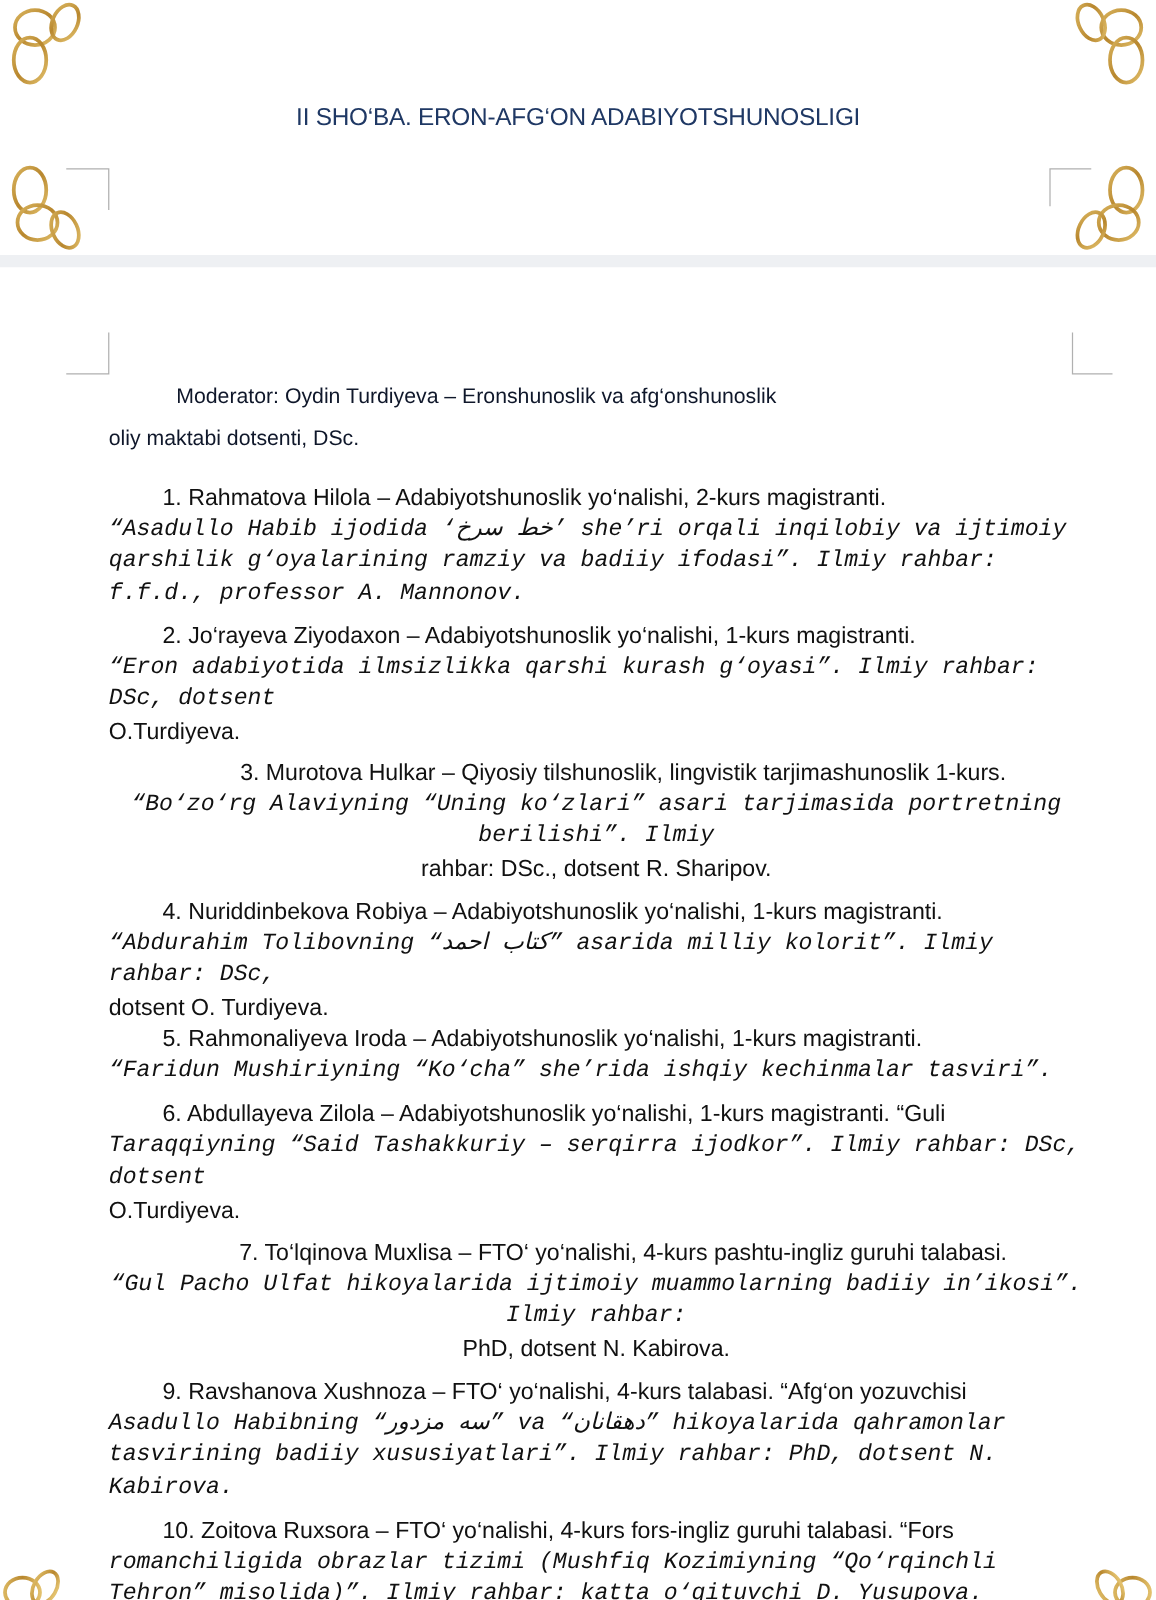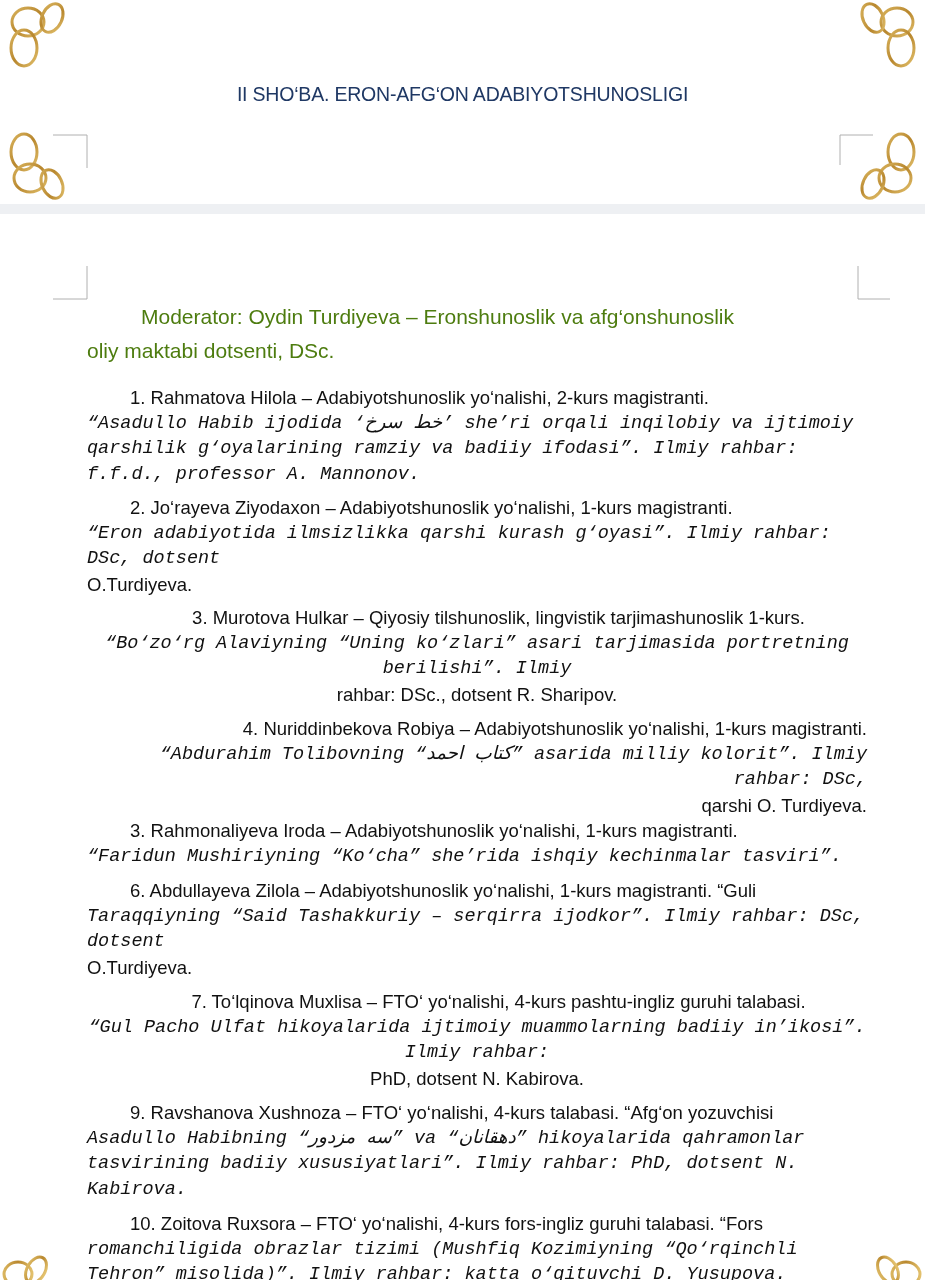"Moderator: Oydin Turdiyeva –" .moderator { color: #4d7c0f -> #0f172a; font-size: 21px -> 17px }
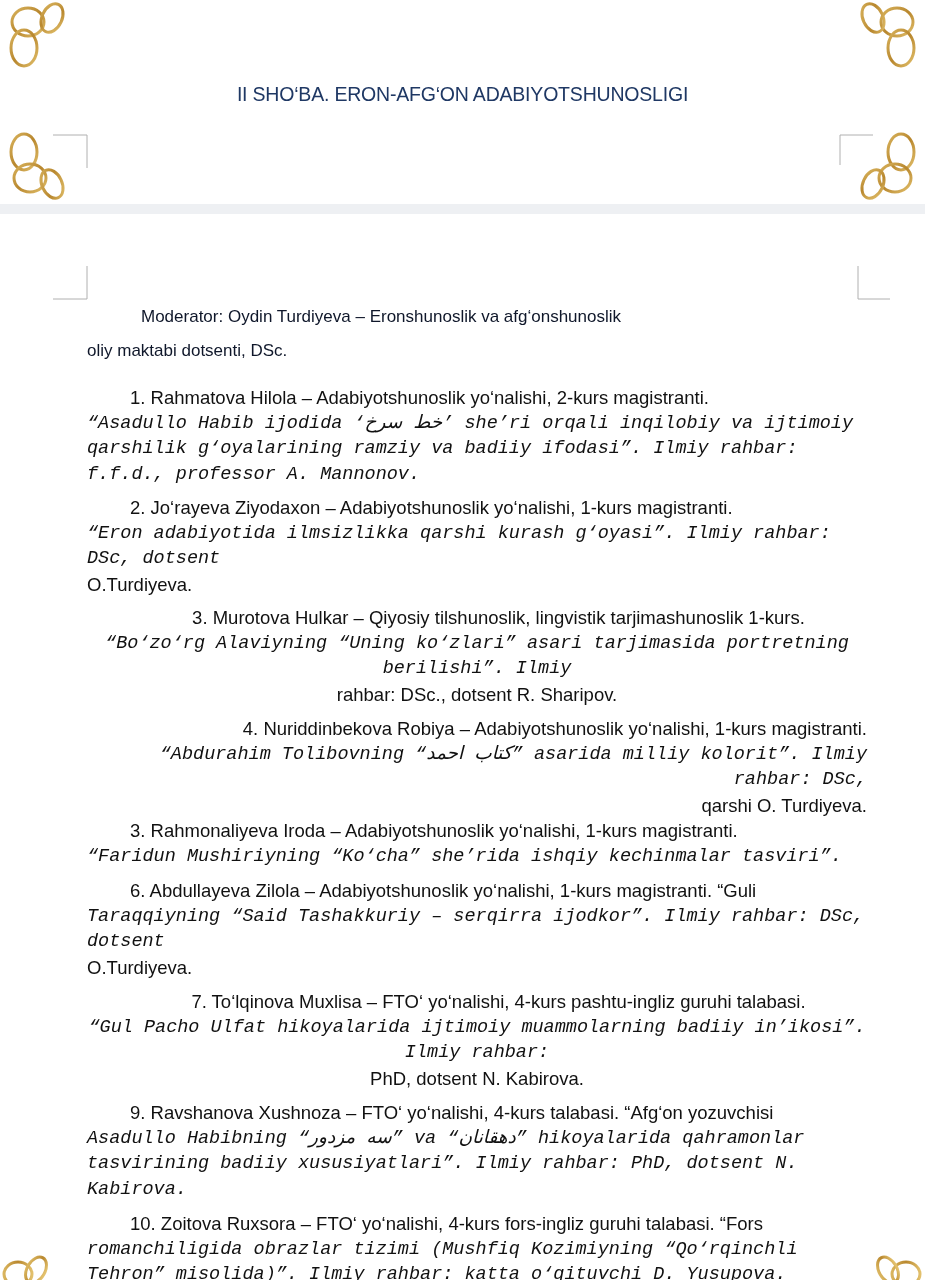"4. Nuriddinbekova Robiya –" div.entry { text-align: right -> none }
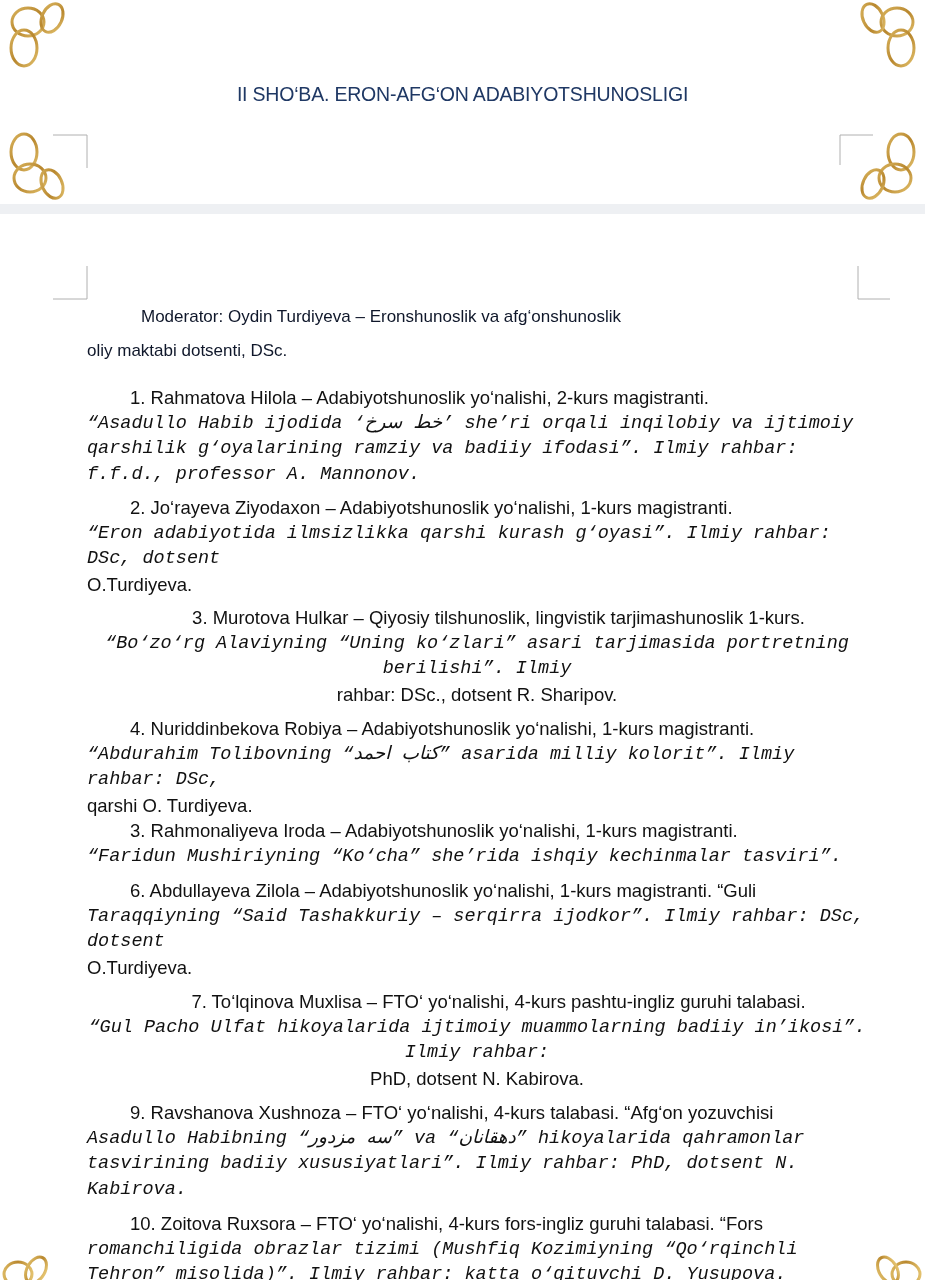"qarshi O. Turdiyeva." p { text: qarshi -> dotsent }
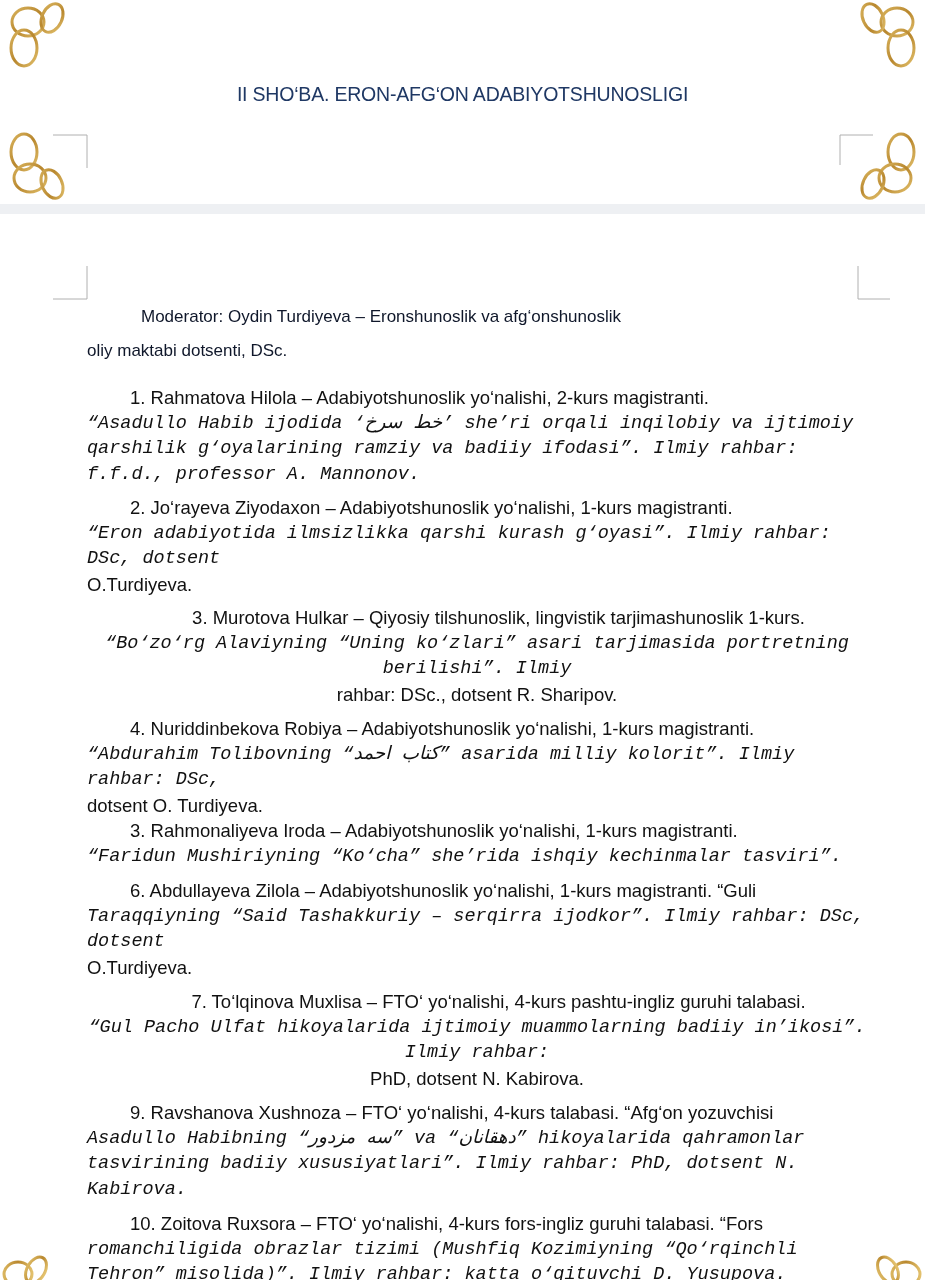"3. Rahmonaliyeva Iroda –" p.head { text: 3 -> 5 }
